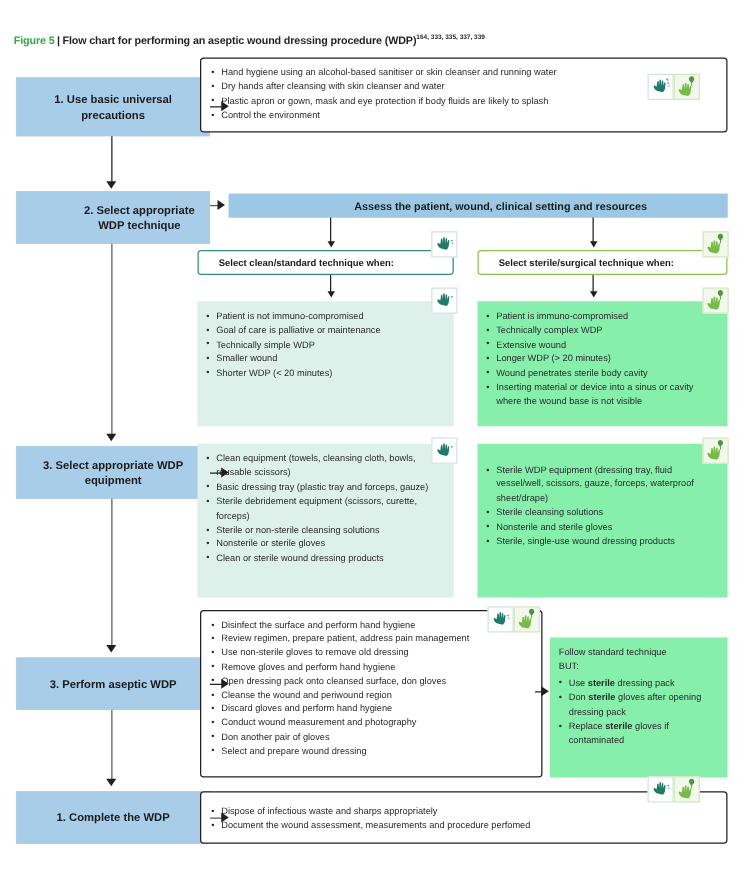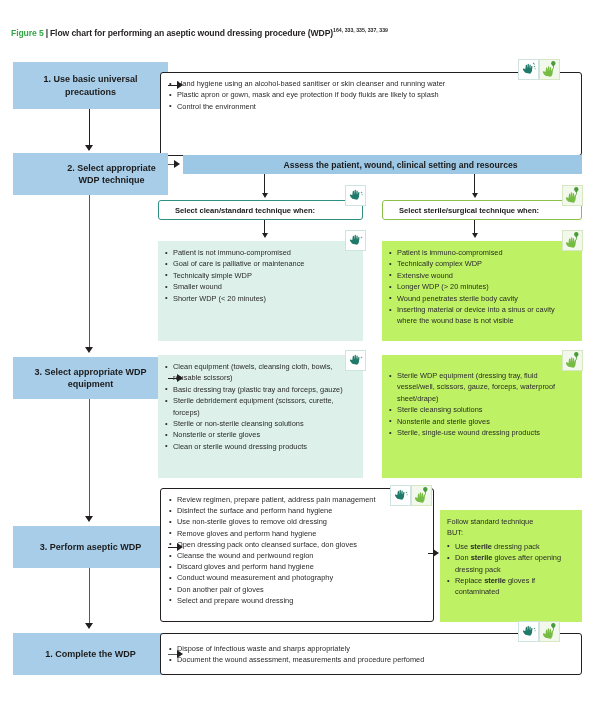"Hand hygiene using an alcohol-based" div.content-box { height: 84px -> 60px; top: 72px -> 46px }
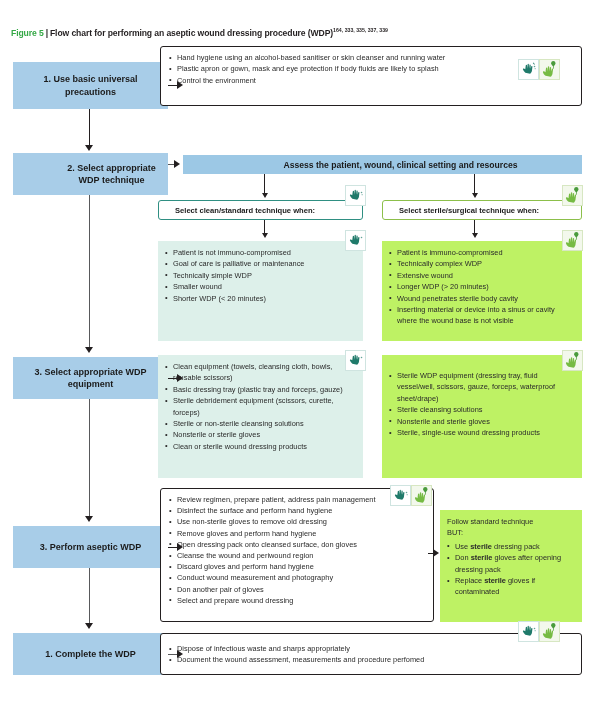"Dry hands after cleansing with" li { html: none -> <li>Dry hands after cleansing with skin cleanser and water</li> }
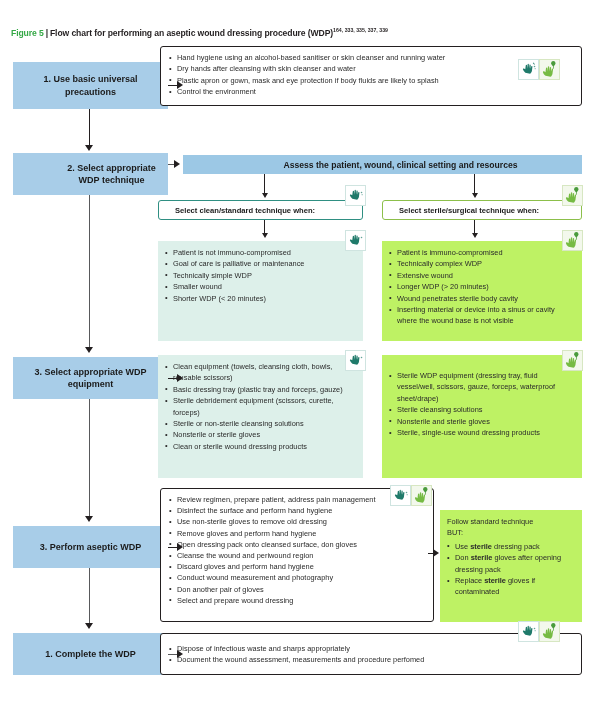"Patient is immuno-compromised" .tint-green { background: #bef264 -> #86efac }
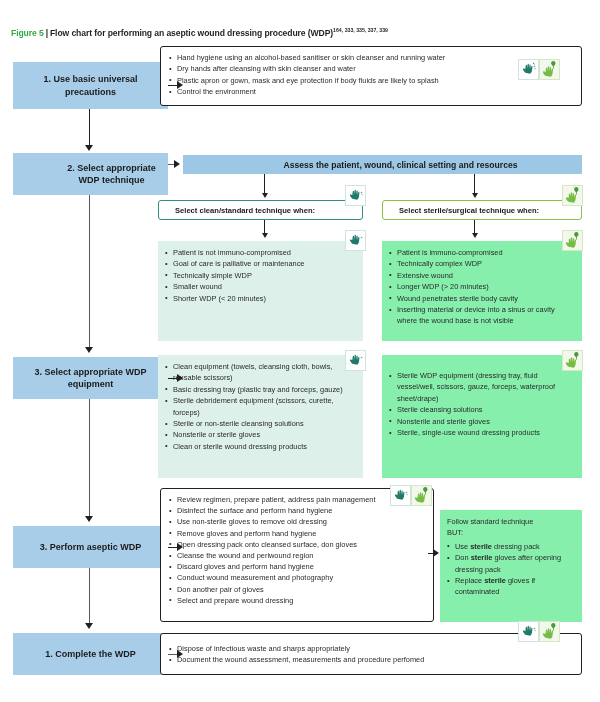"Review regimen, prepare patient, address" li { order: before "Disinfect the surface and perform" -> after "Disinfect the surface and perform" }
